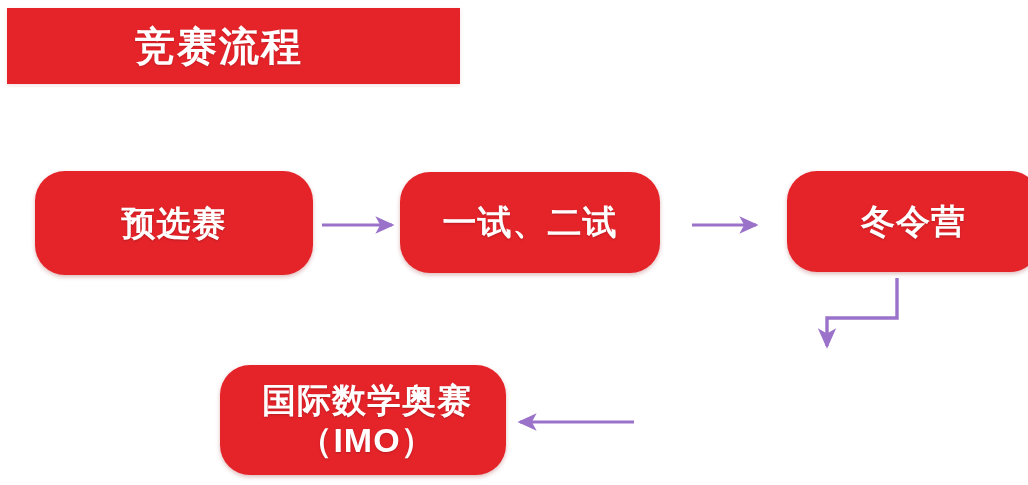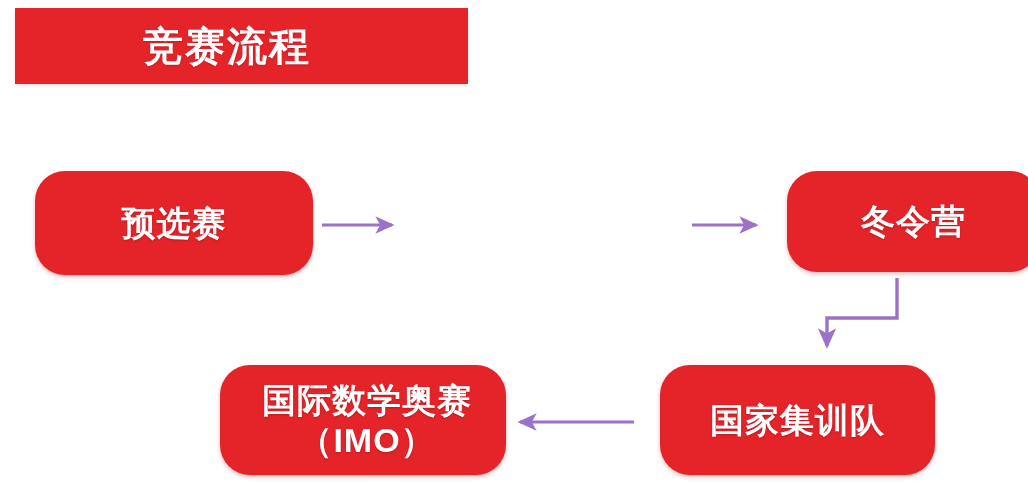"竞赛流程" .title-banner { margin-left: 8px -> none }
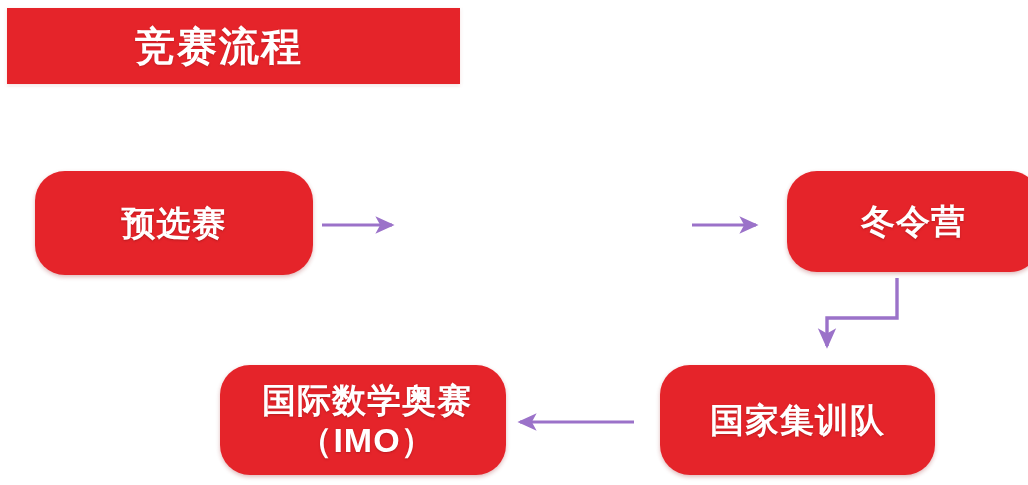"一试、二试" div.node { html: none -> <div> <span>一试、二试</span> </div> }
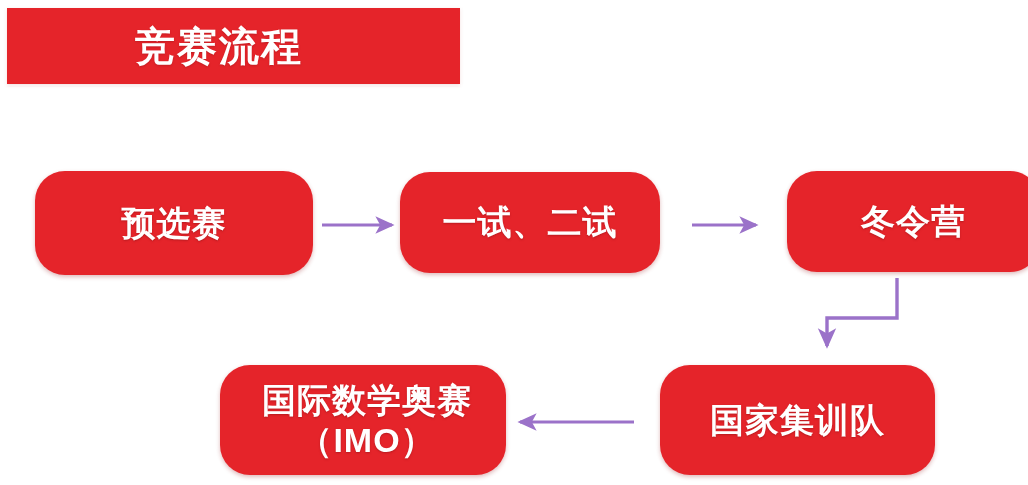"国家集训队" div.node { html: <div> <span>国家集训队</span> </div> -> none }
